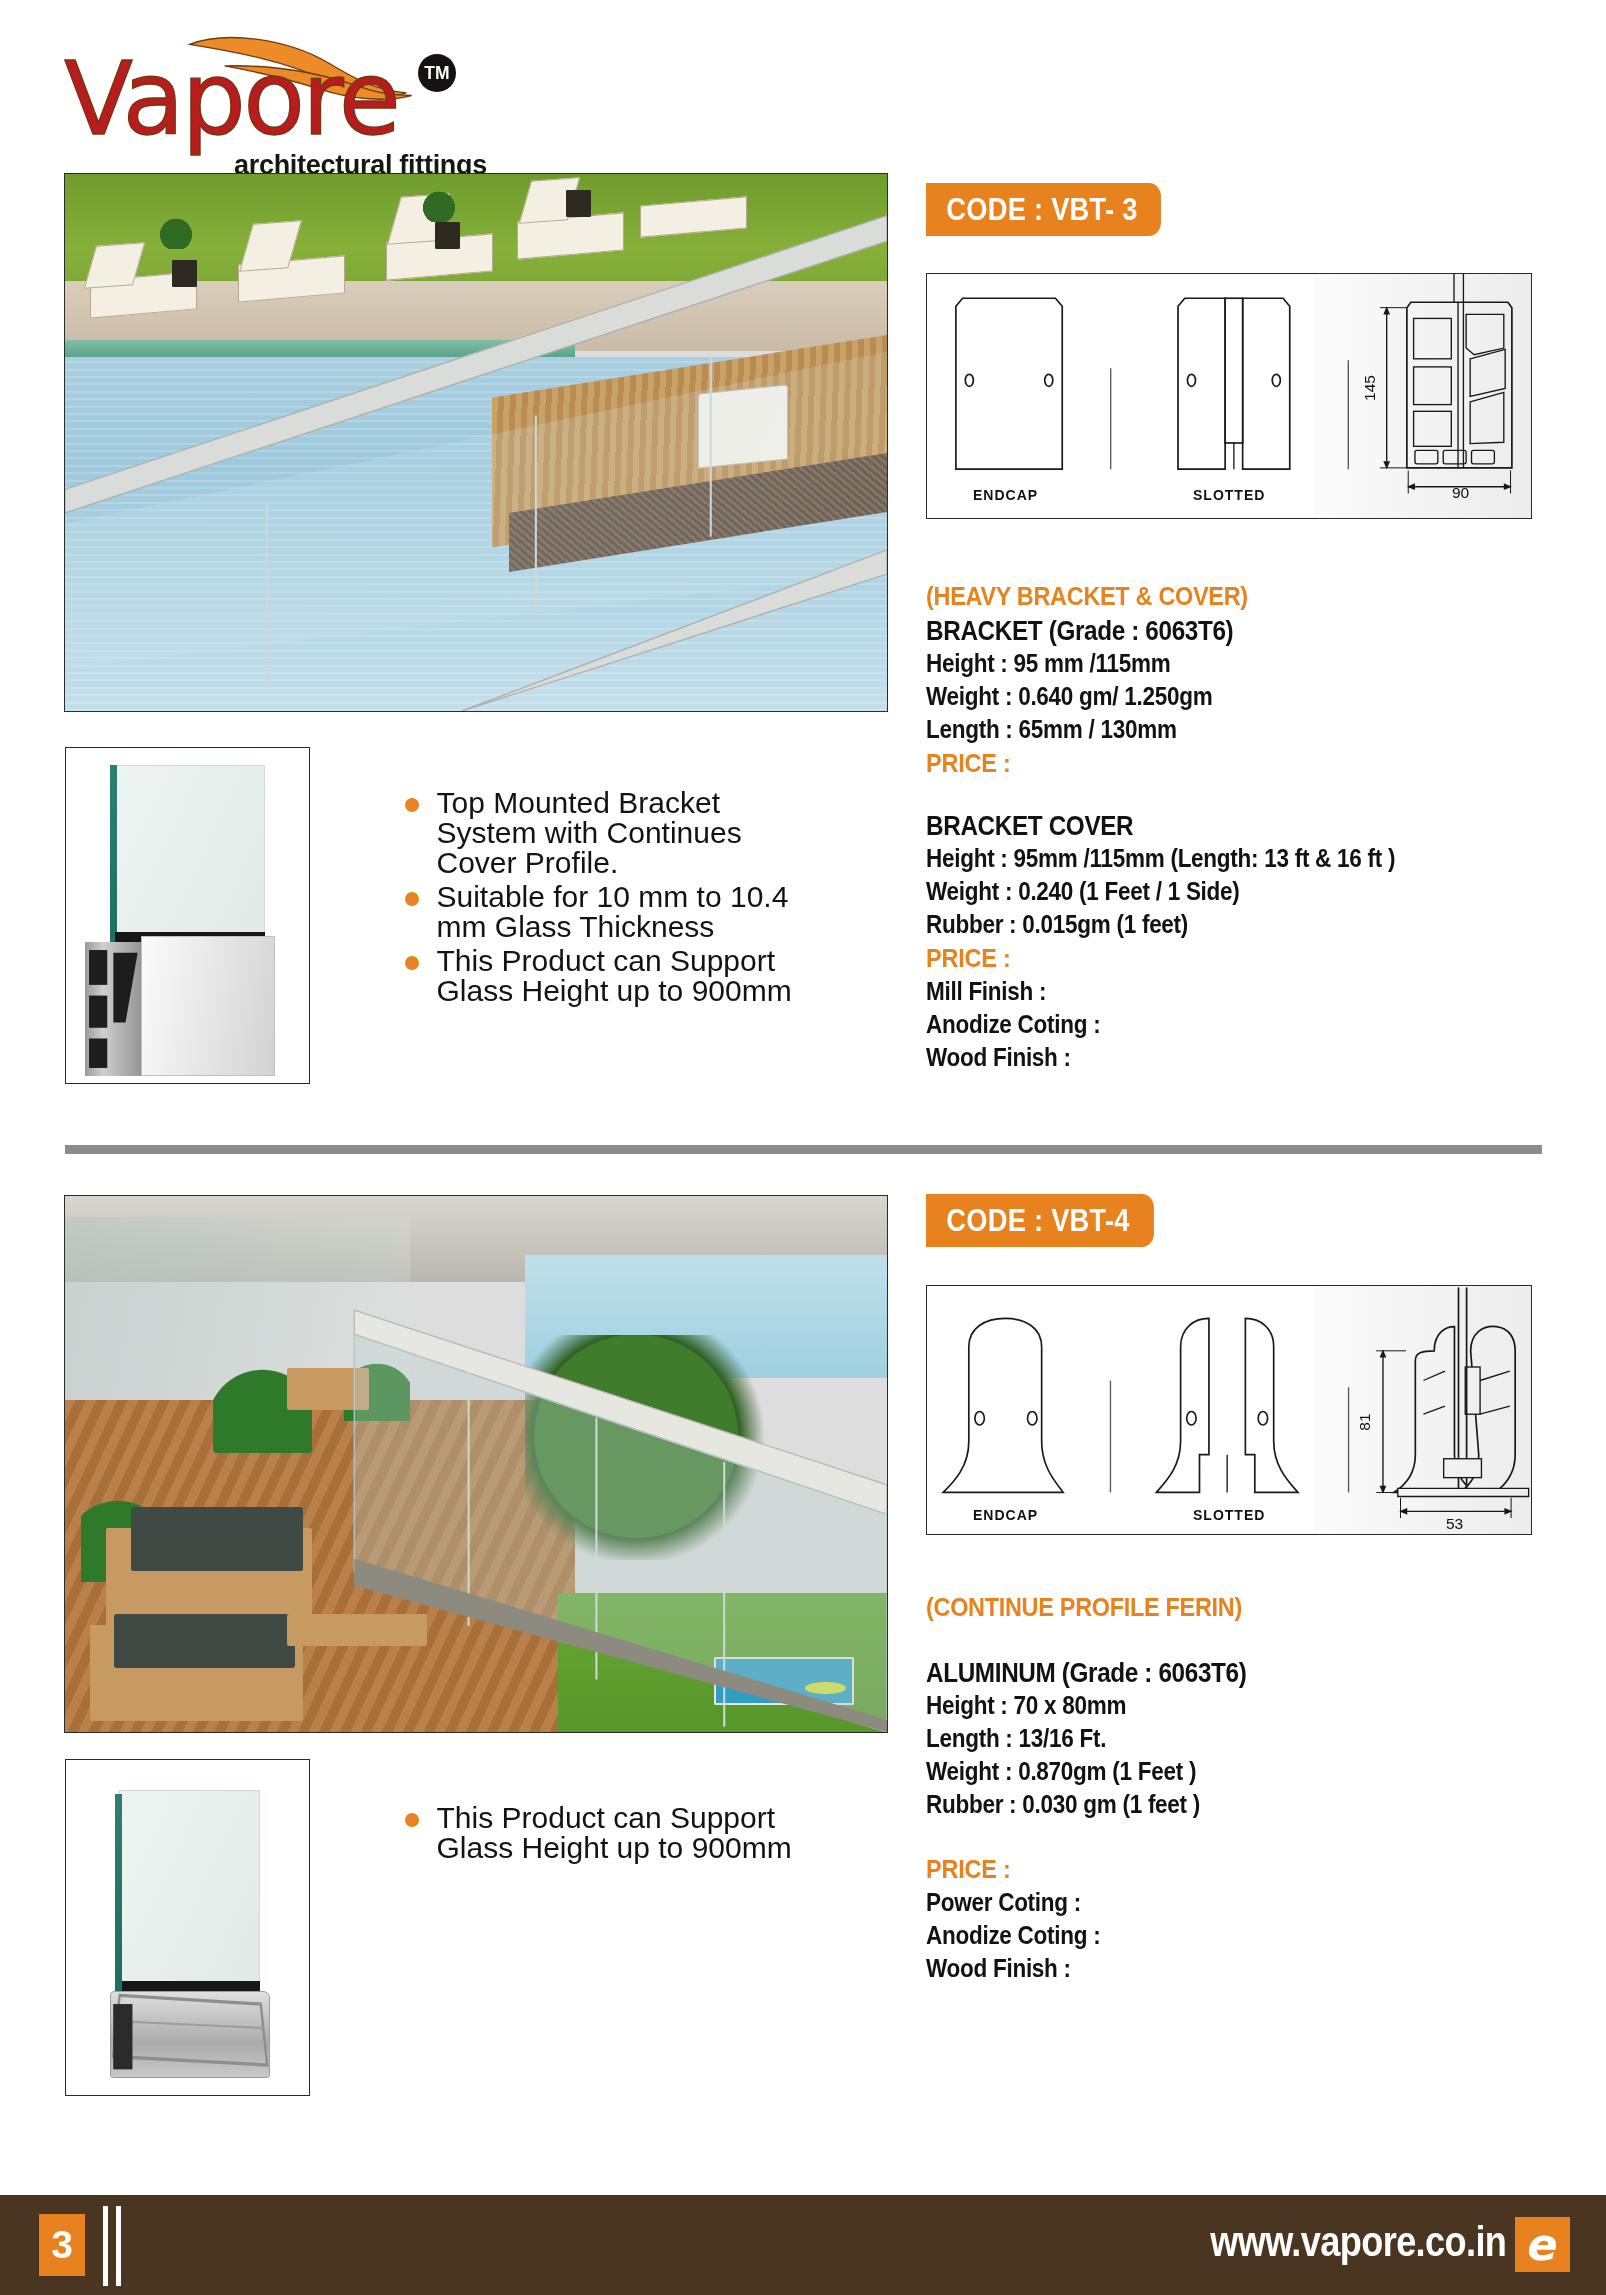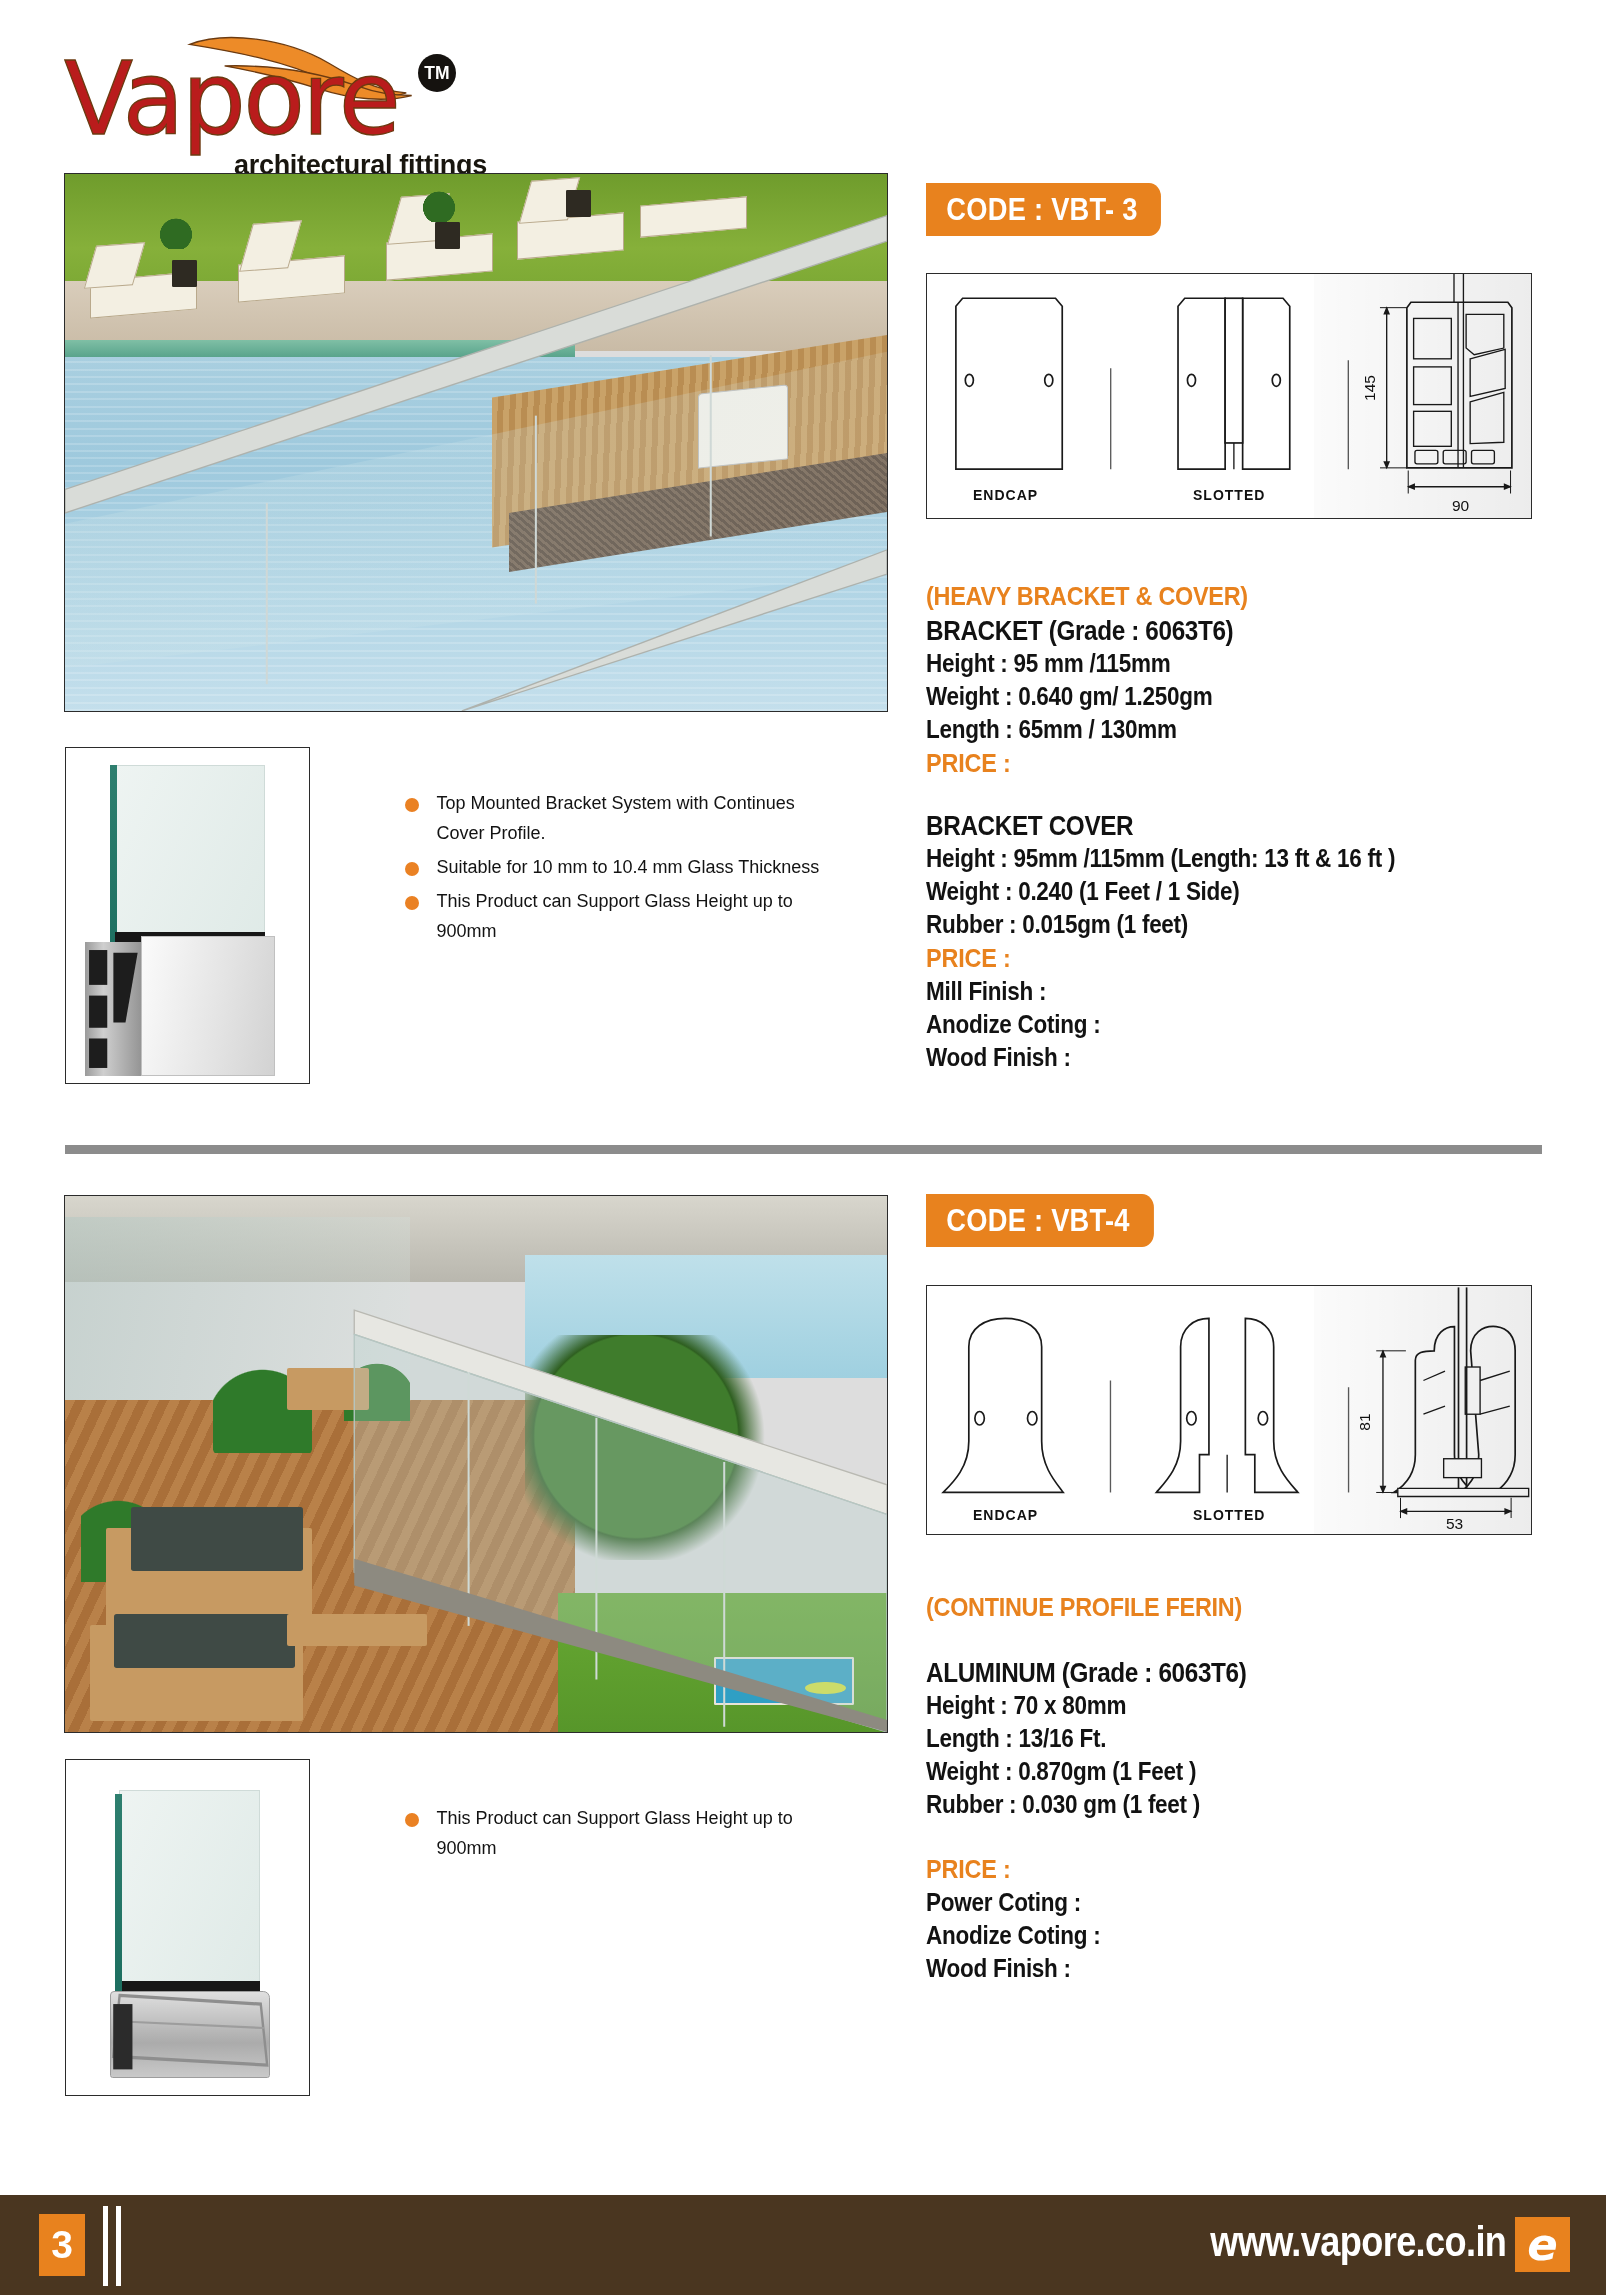"90" div.dim-text { top: 223px -> 210px }
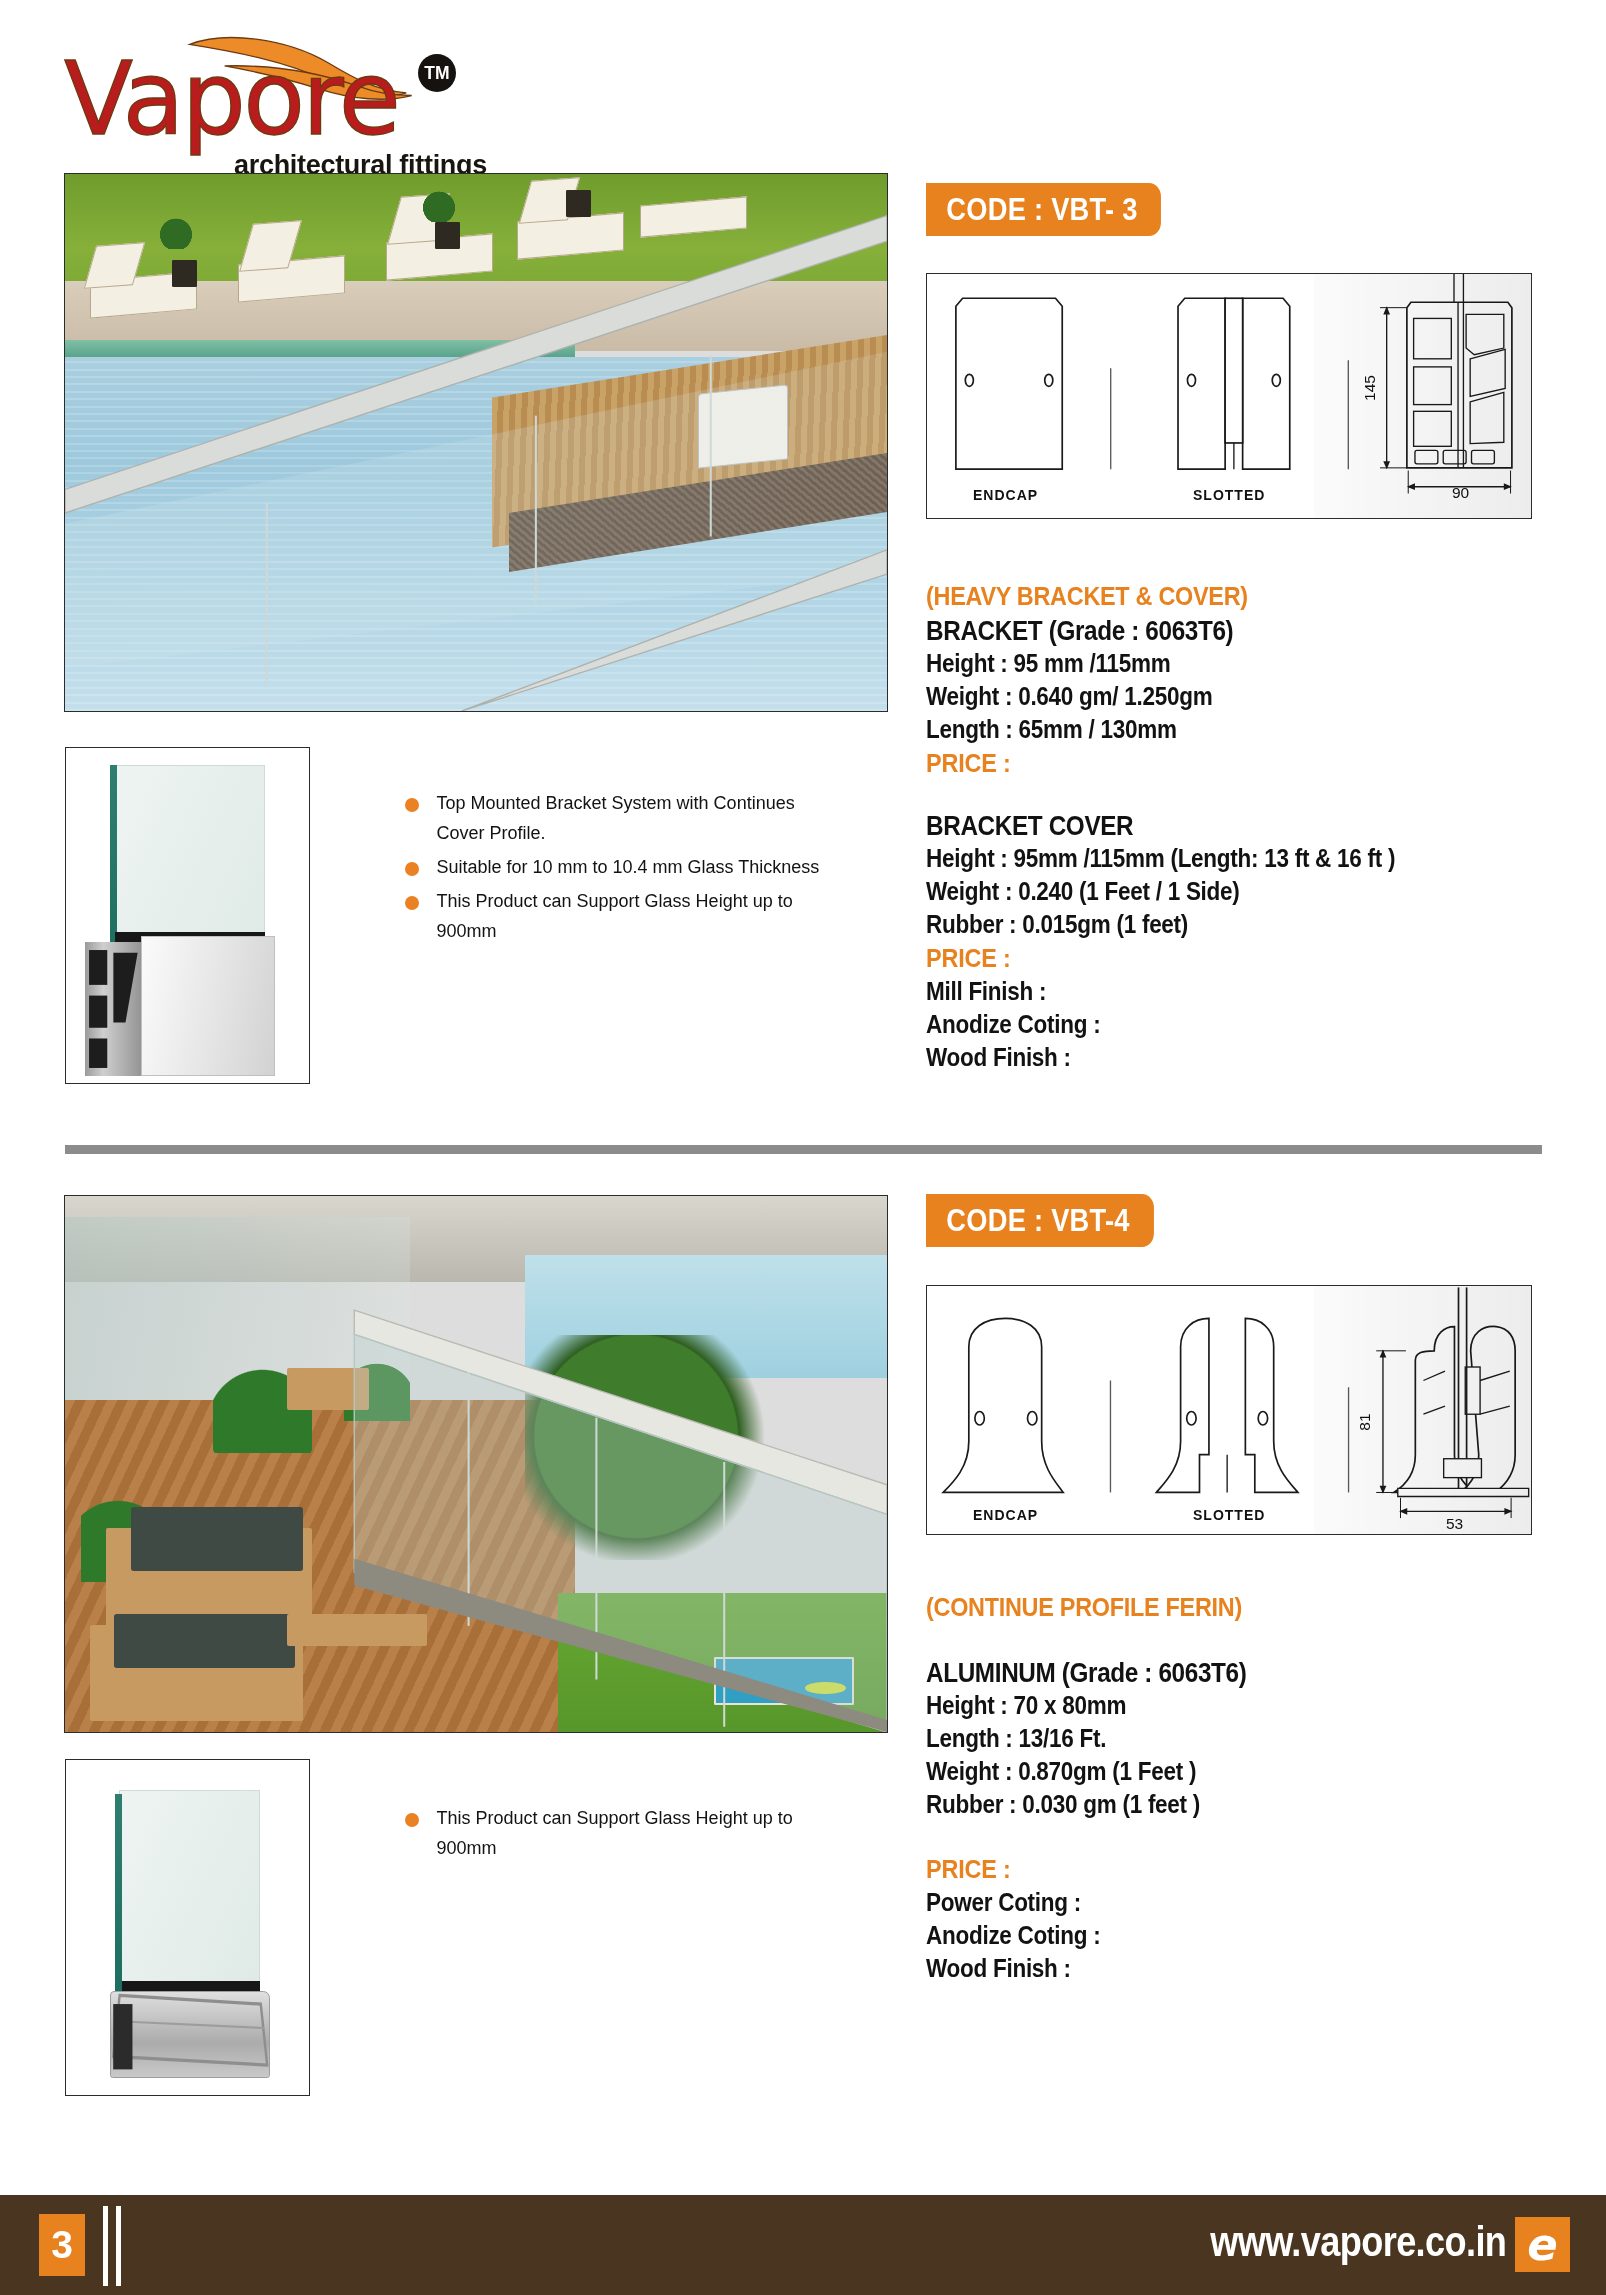"Top Mounted Bracket System with" .bullet-text { font-size: 18px -> 30px }
